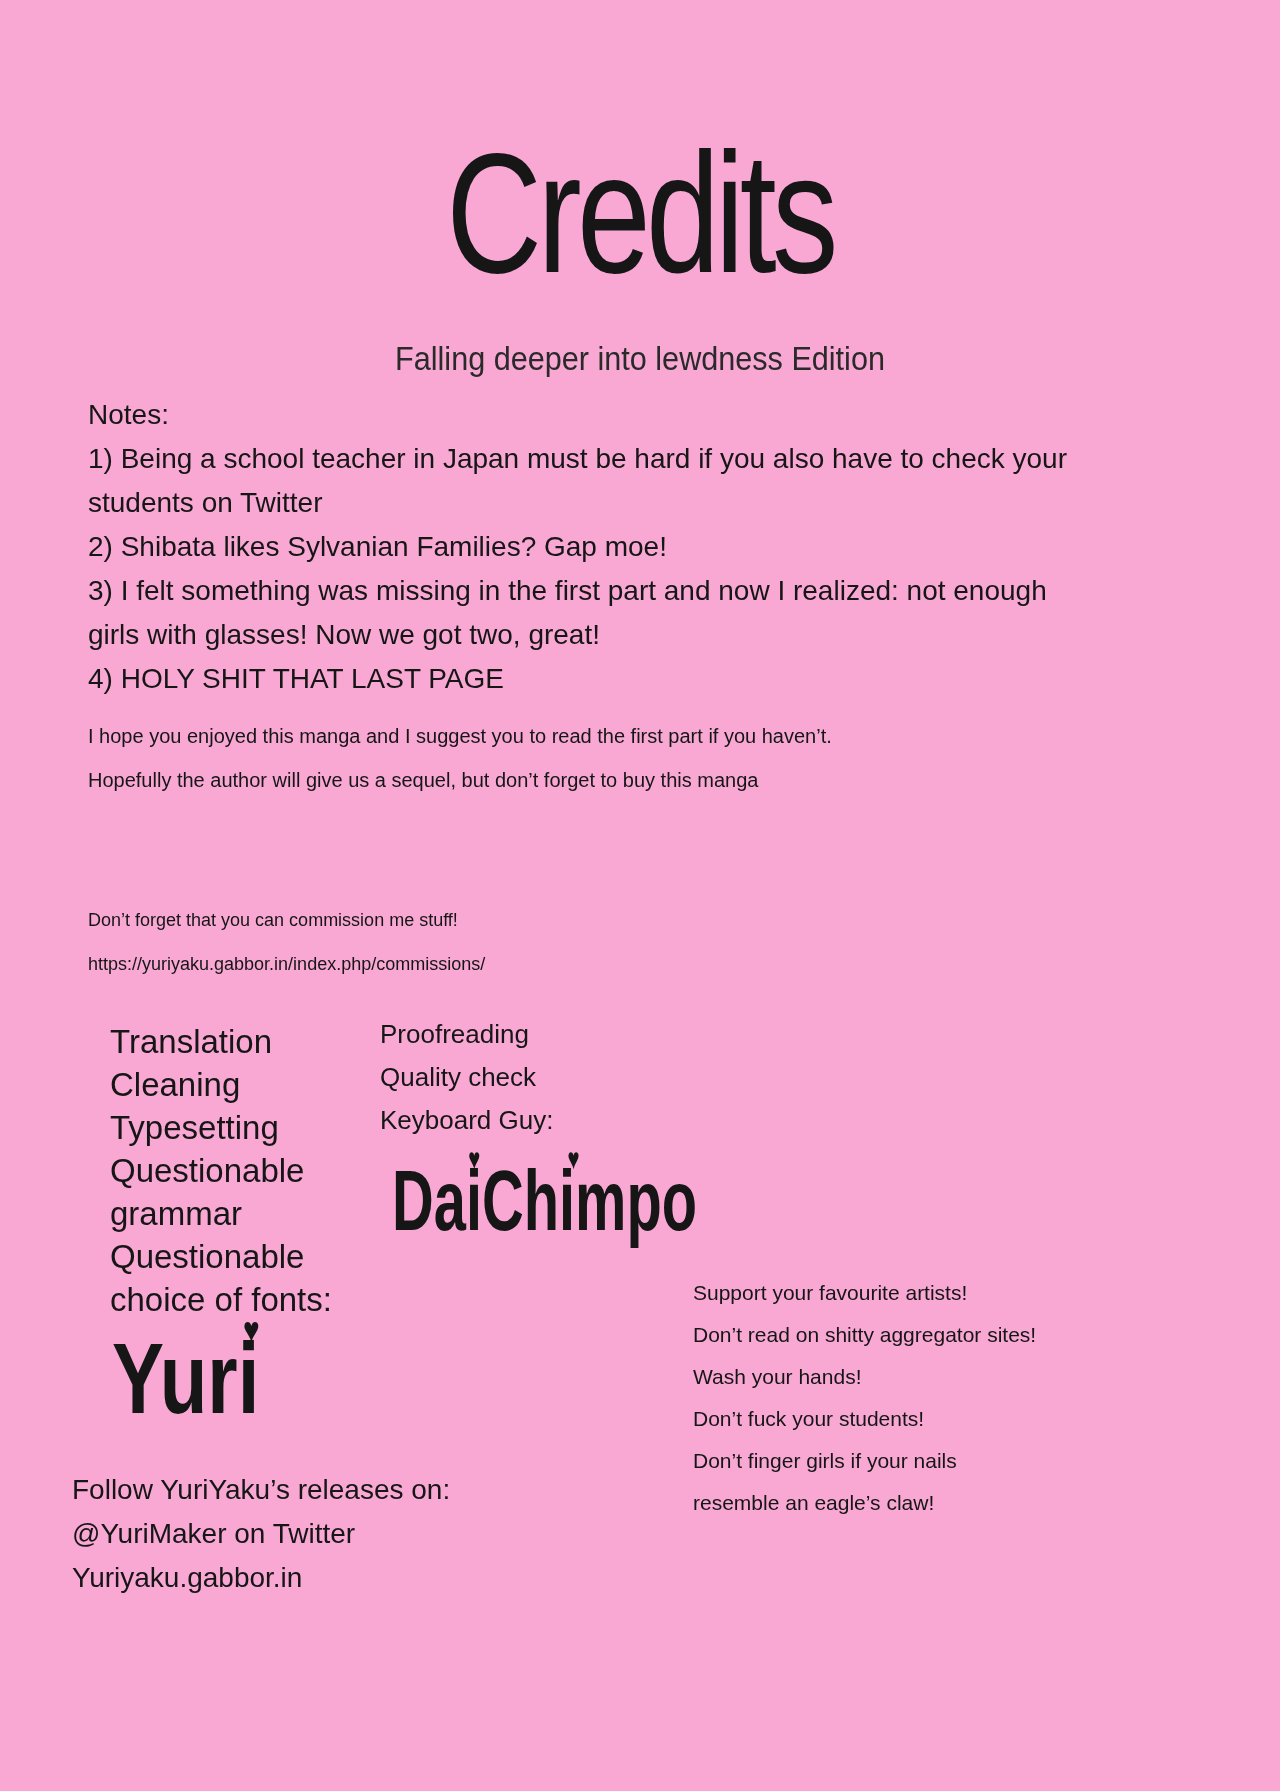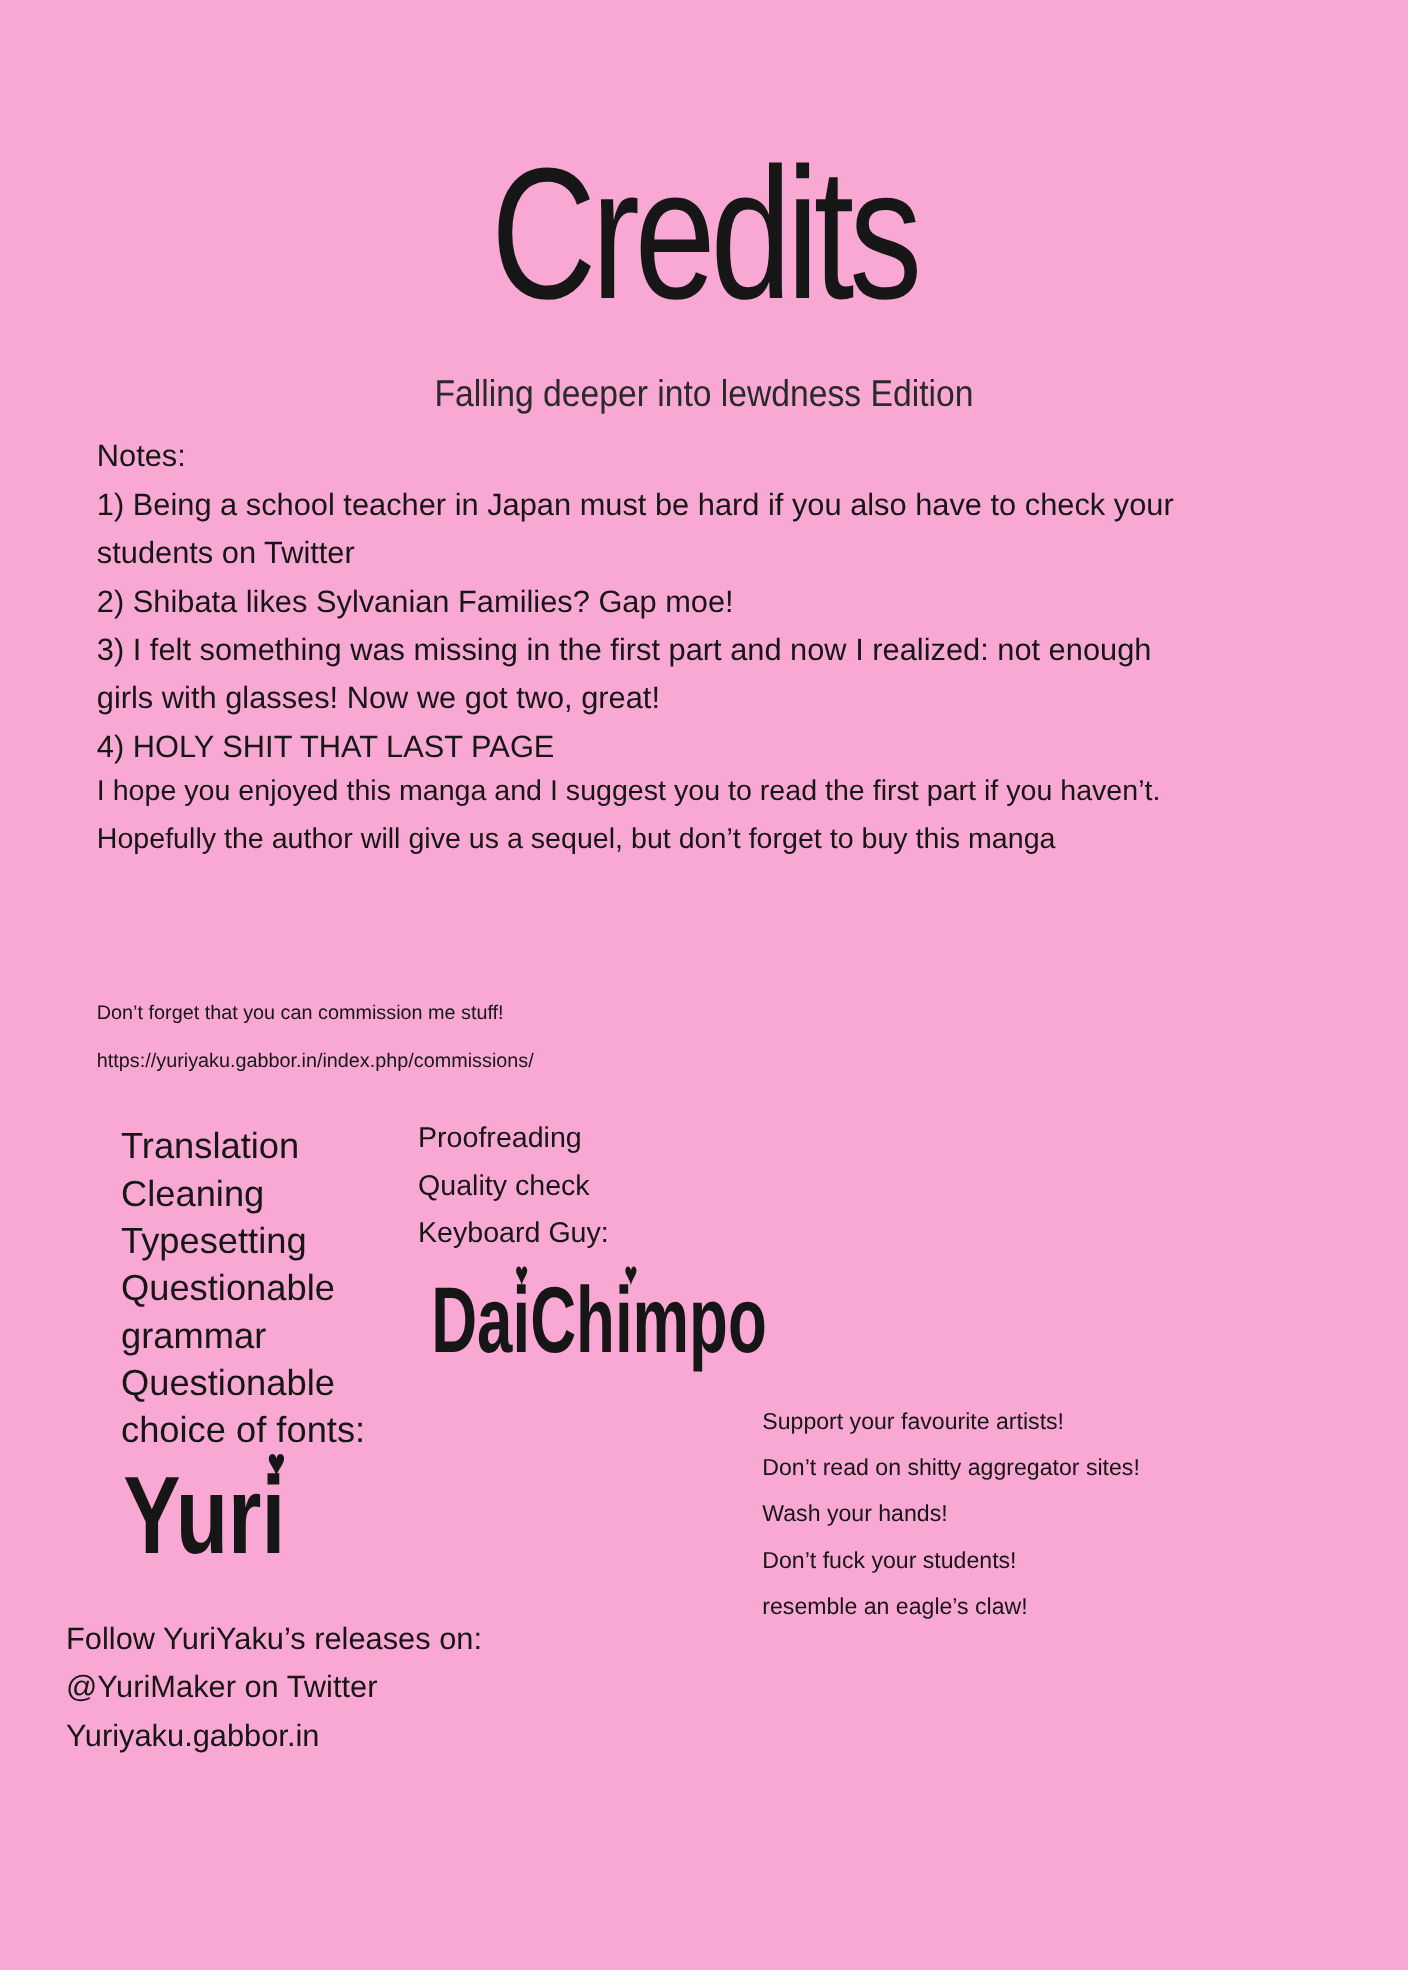"I hope you enjoyed this" #message-block { font-size: 26px -> 20px; top: 696px -> 714px }
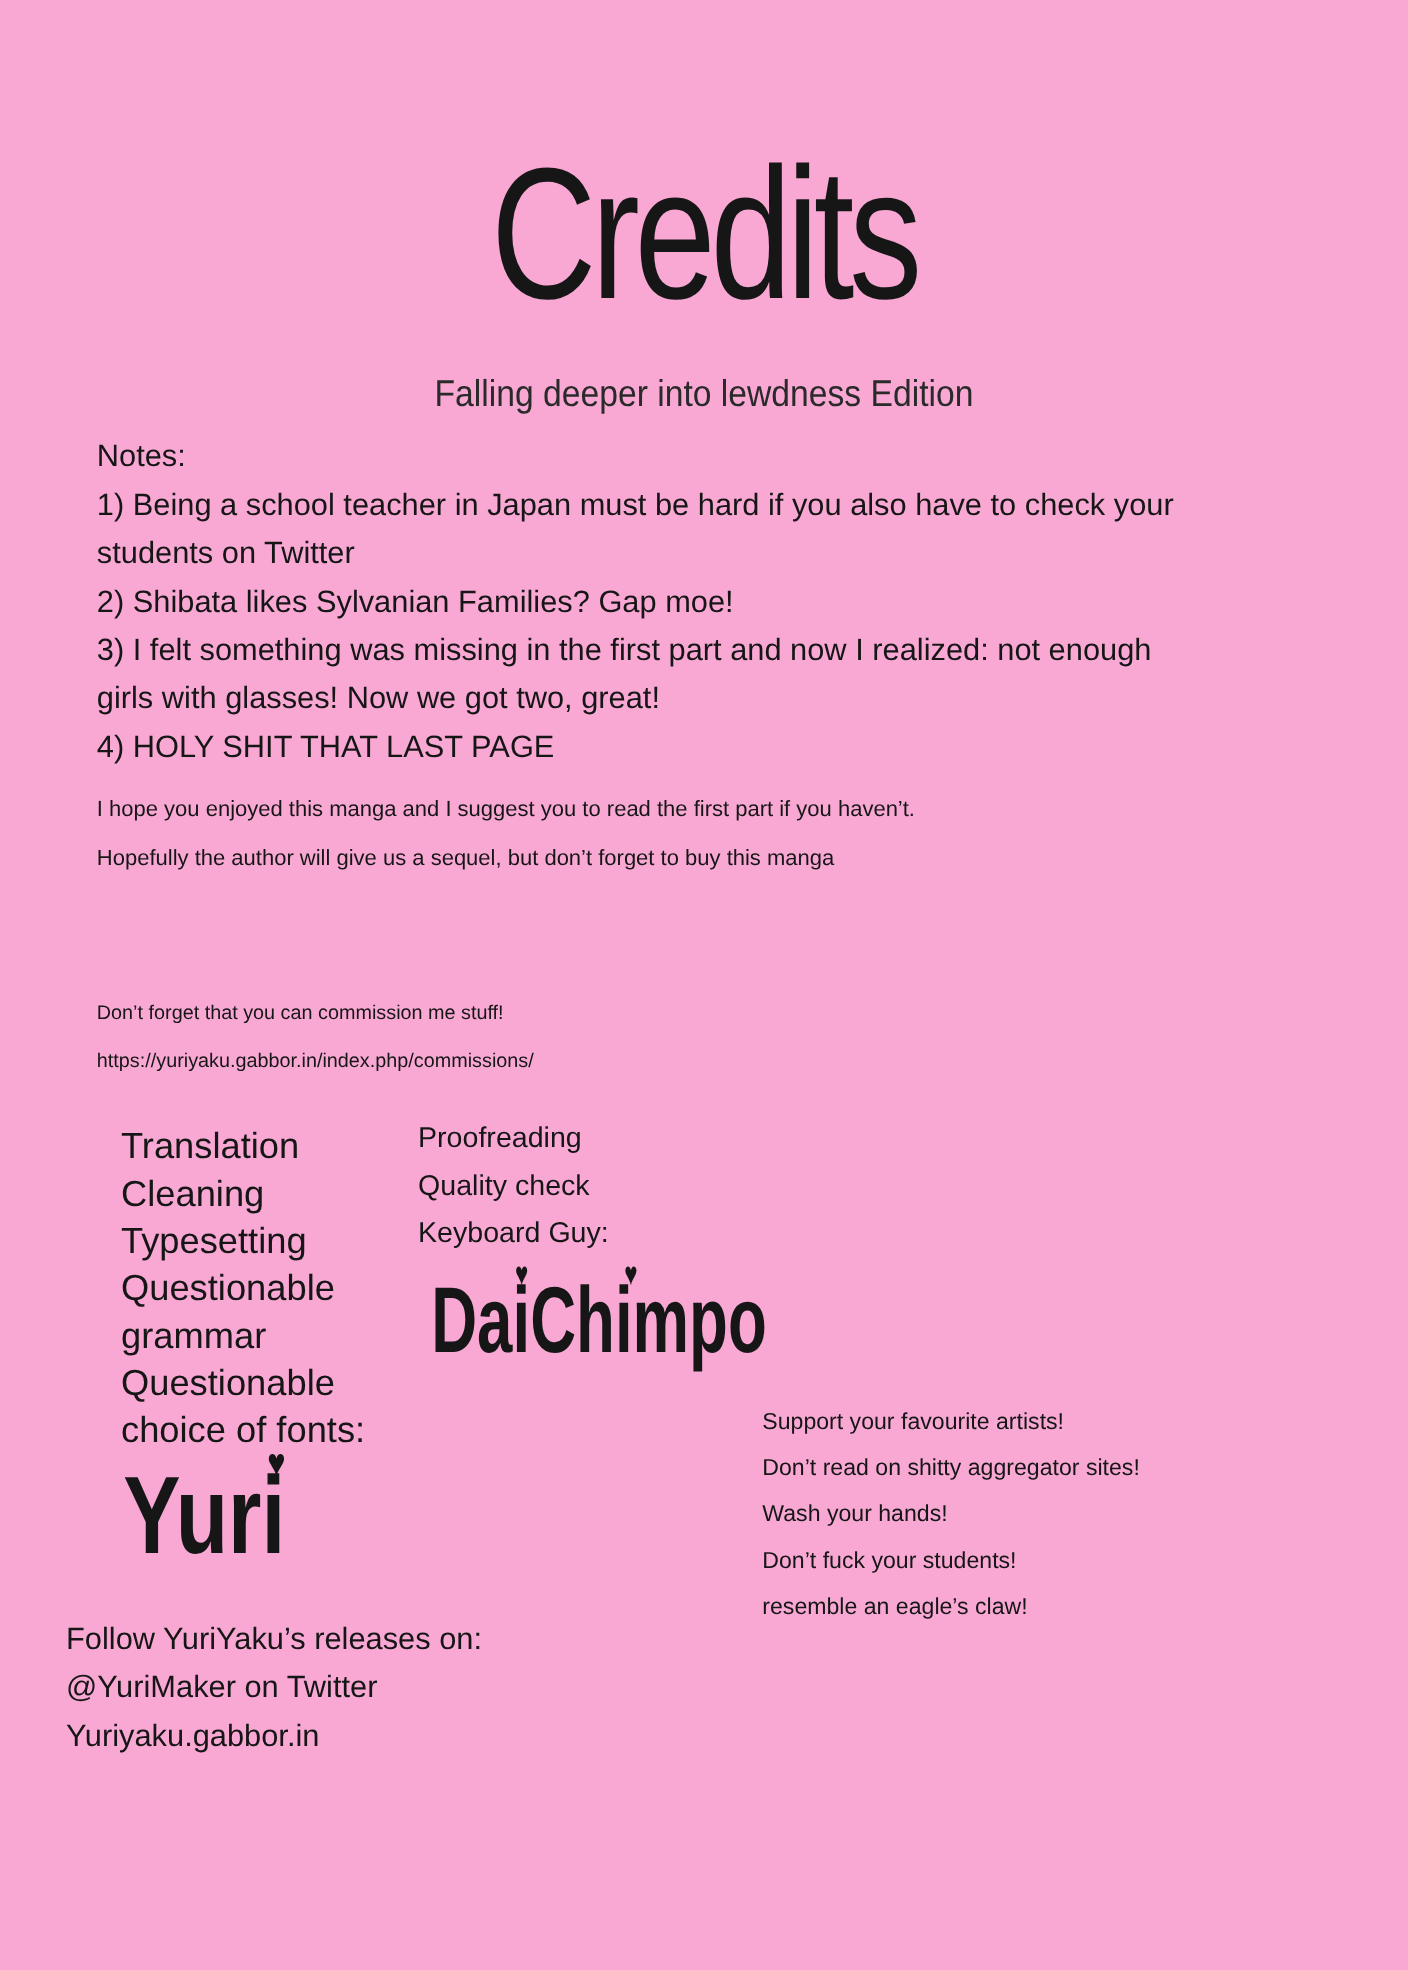"Don’t finger girls if your" div.textline { html: none -> <div>Don’t finger girls if your nails</div> }
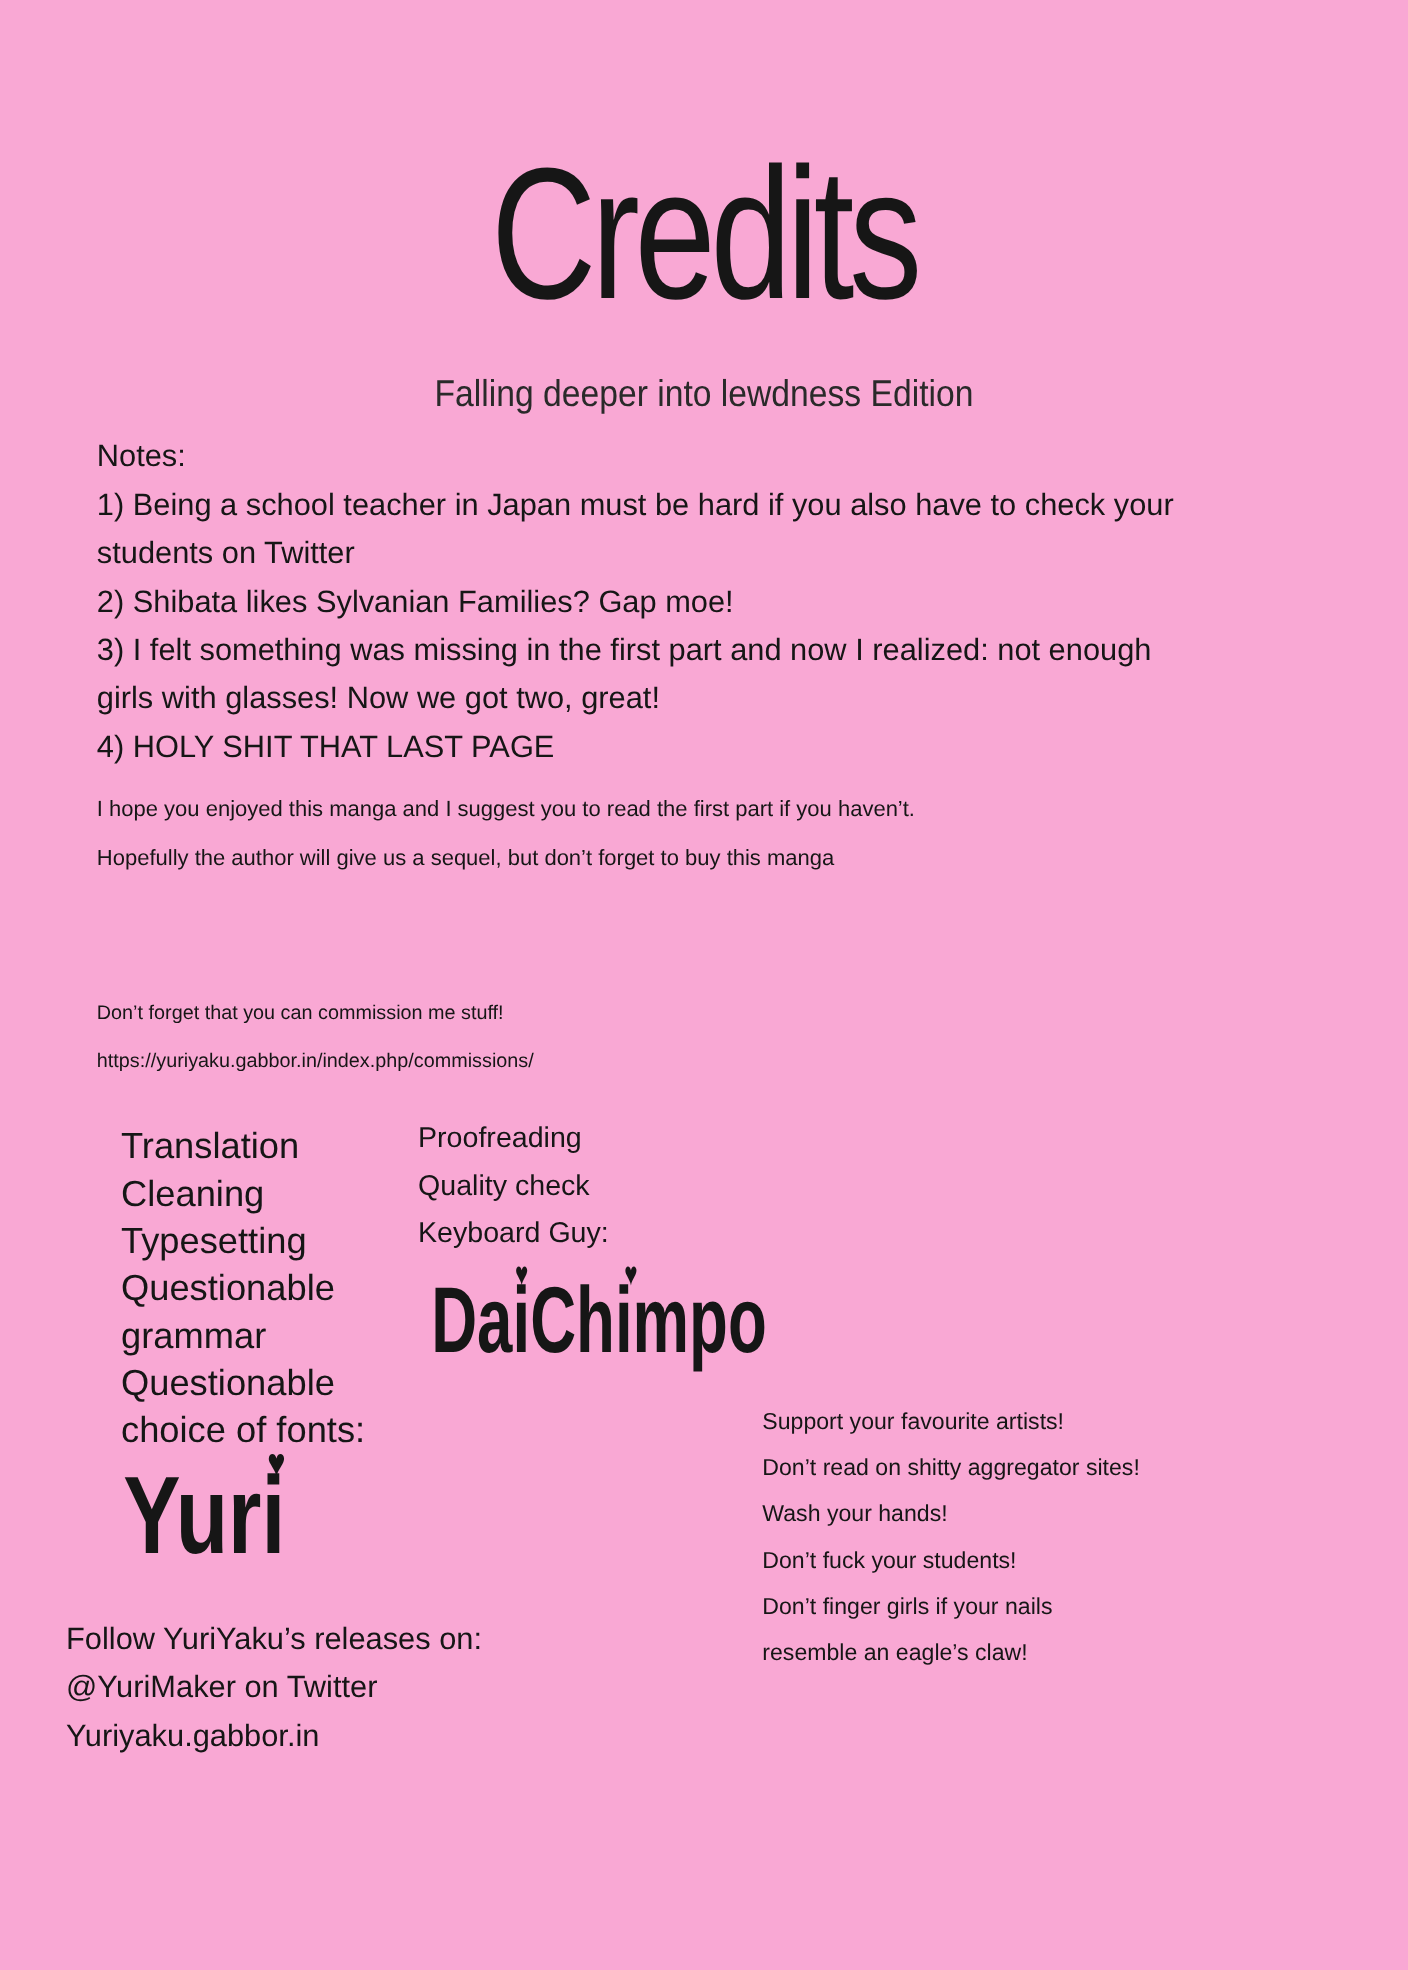"Follow YuriYaku’s releases on:" #follow-block { left: 60px -> 72px }
